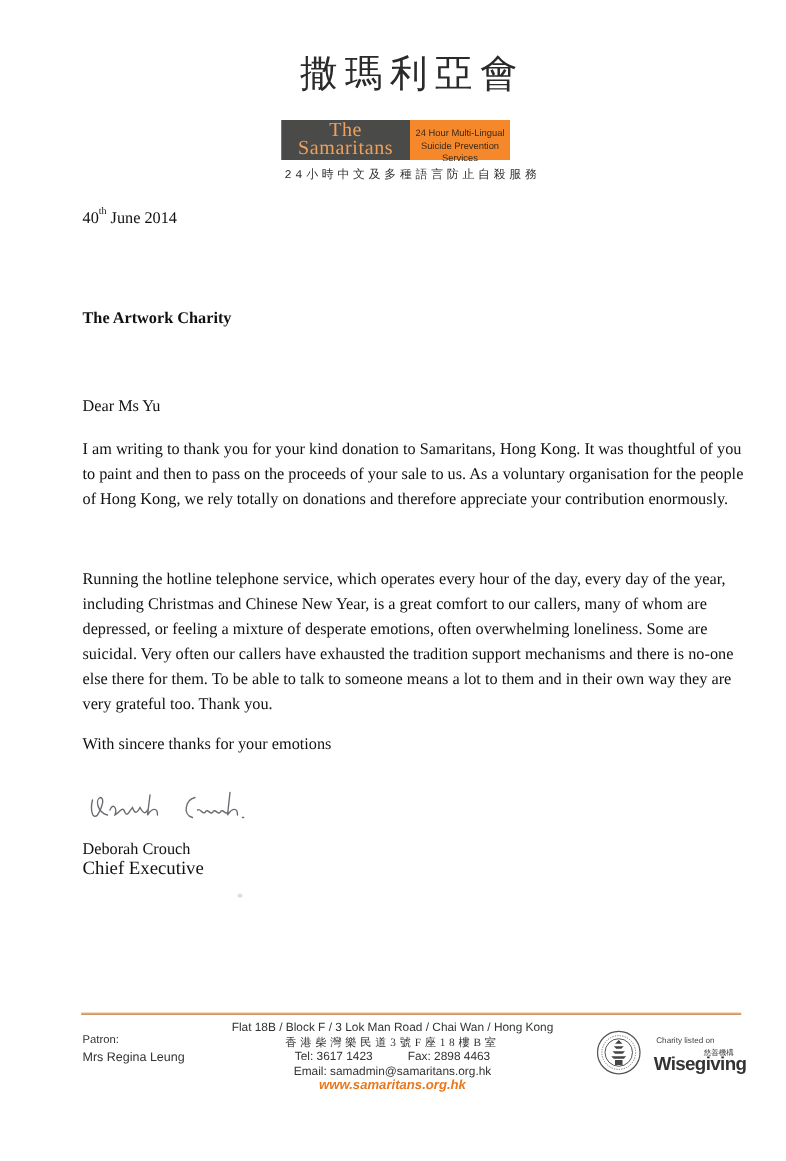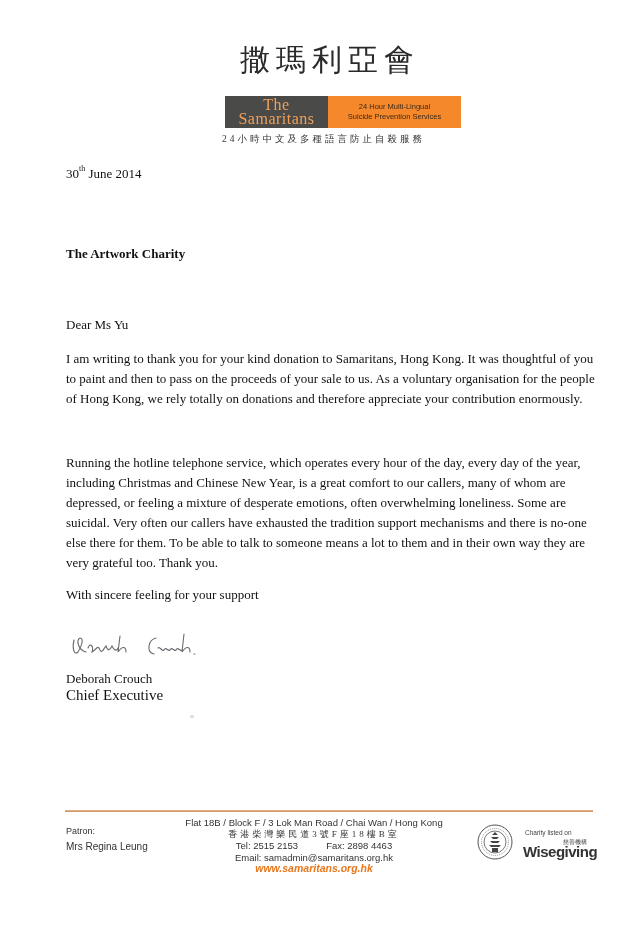"The" .logo-bar { width: 236px -> 183px }
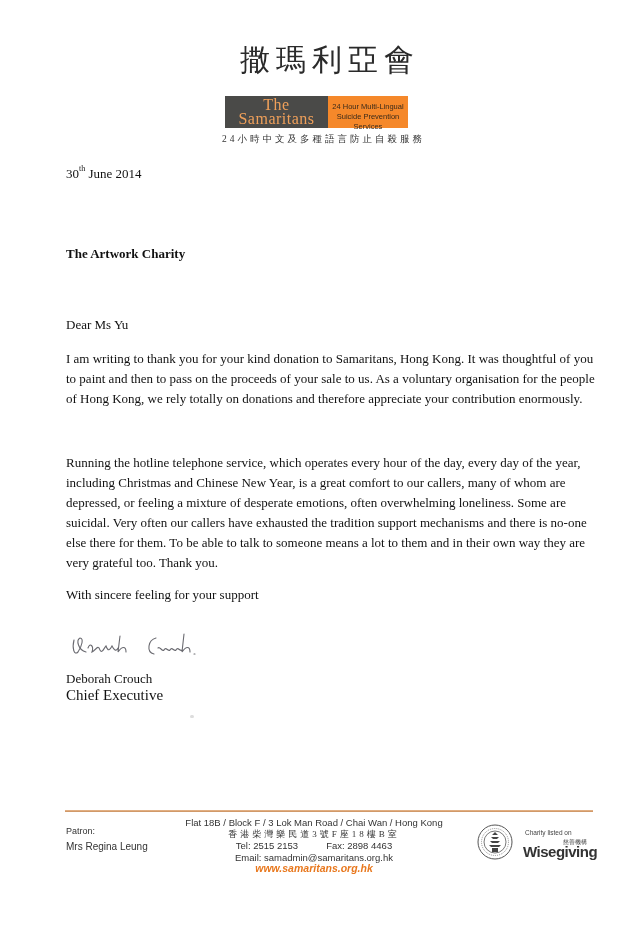"24小時中文及多種語言防止自殺服務" .logo-sub { font-family: Liberation Serif, serif -> Liberation Mono, monospace; text-align: none -> center }
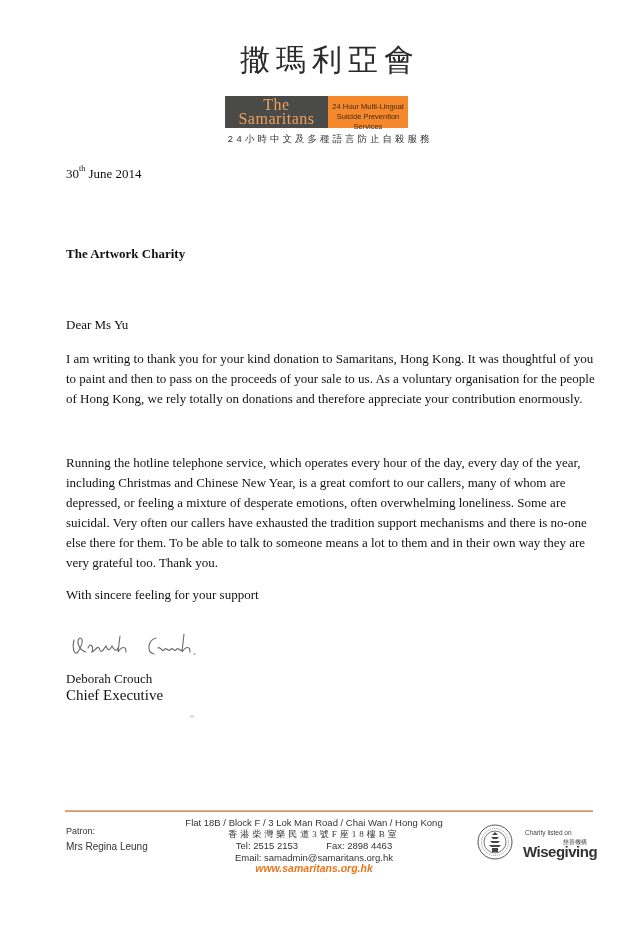"30" span { text: 30 -> 40 }
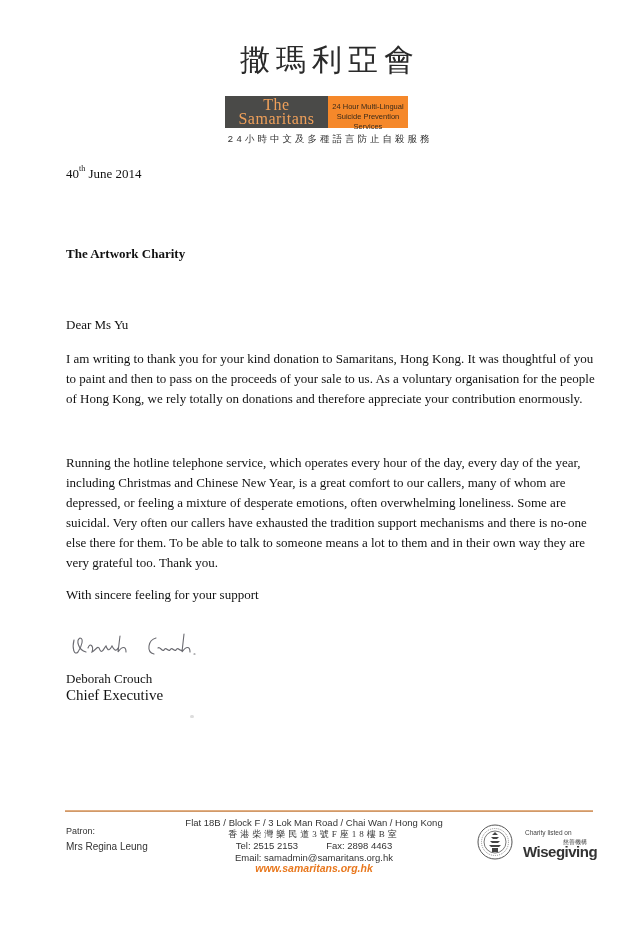"With sincere feeling for your" div.abs { text: feeling for your support -> thanks for your emotions }
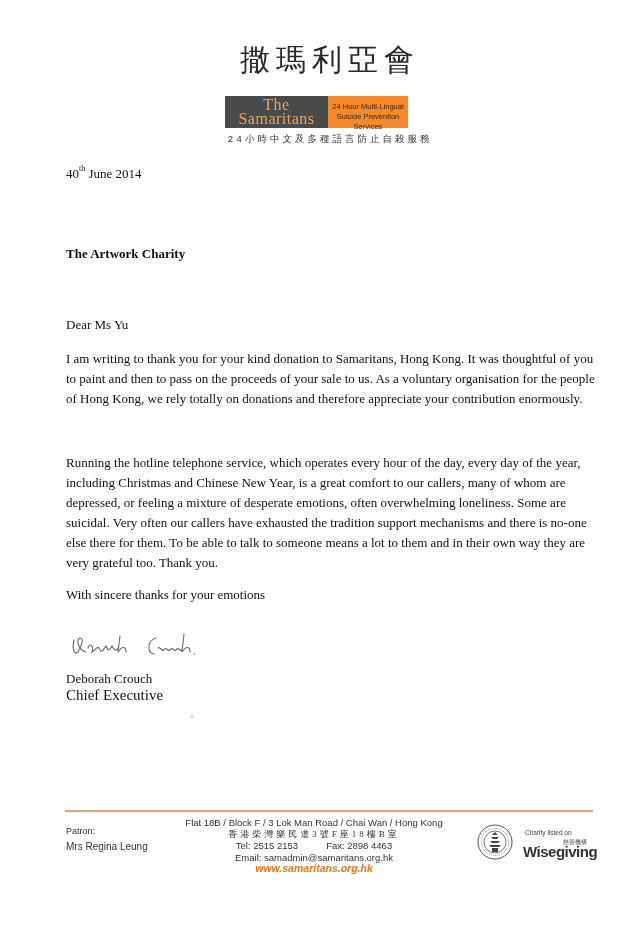"Tel: 2515 2153" span { text: 2515 2153 -> 3617 1423 }
